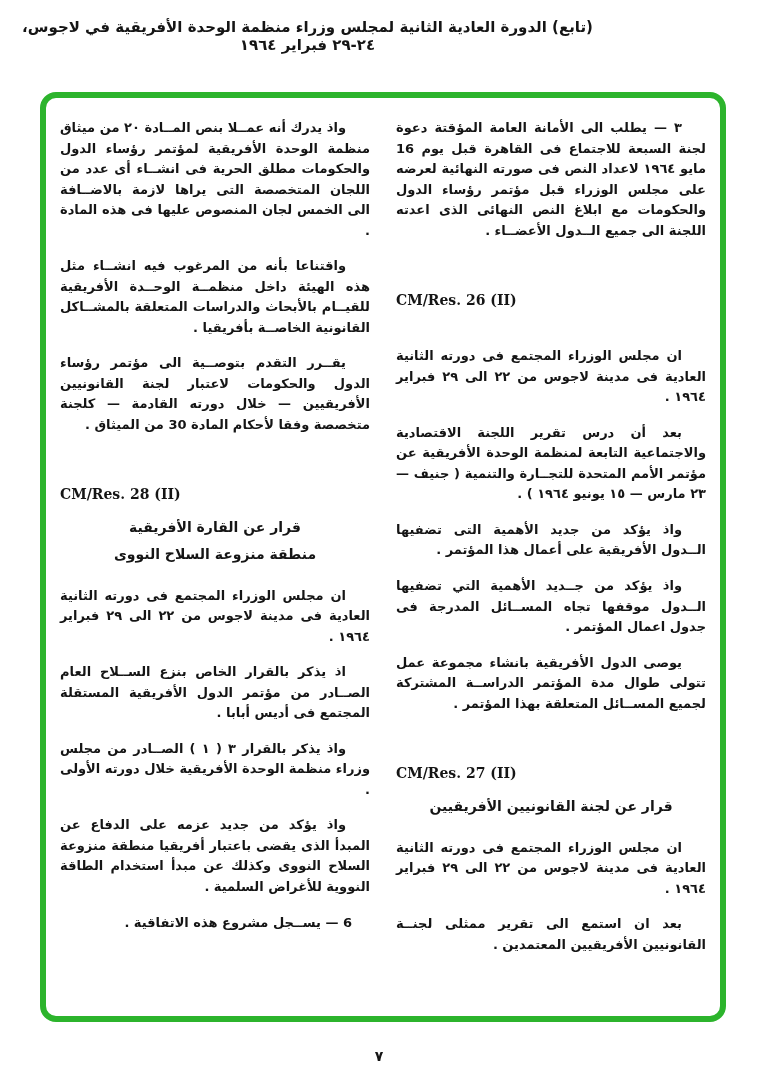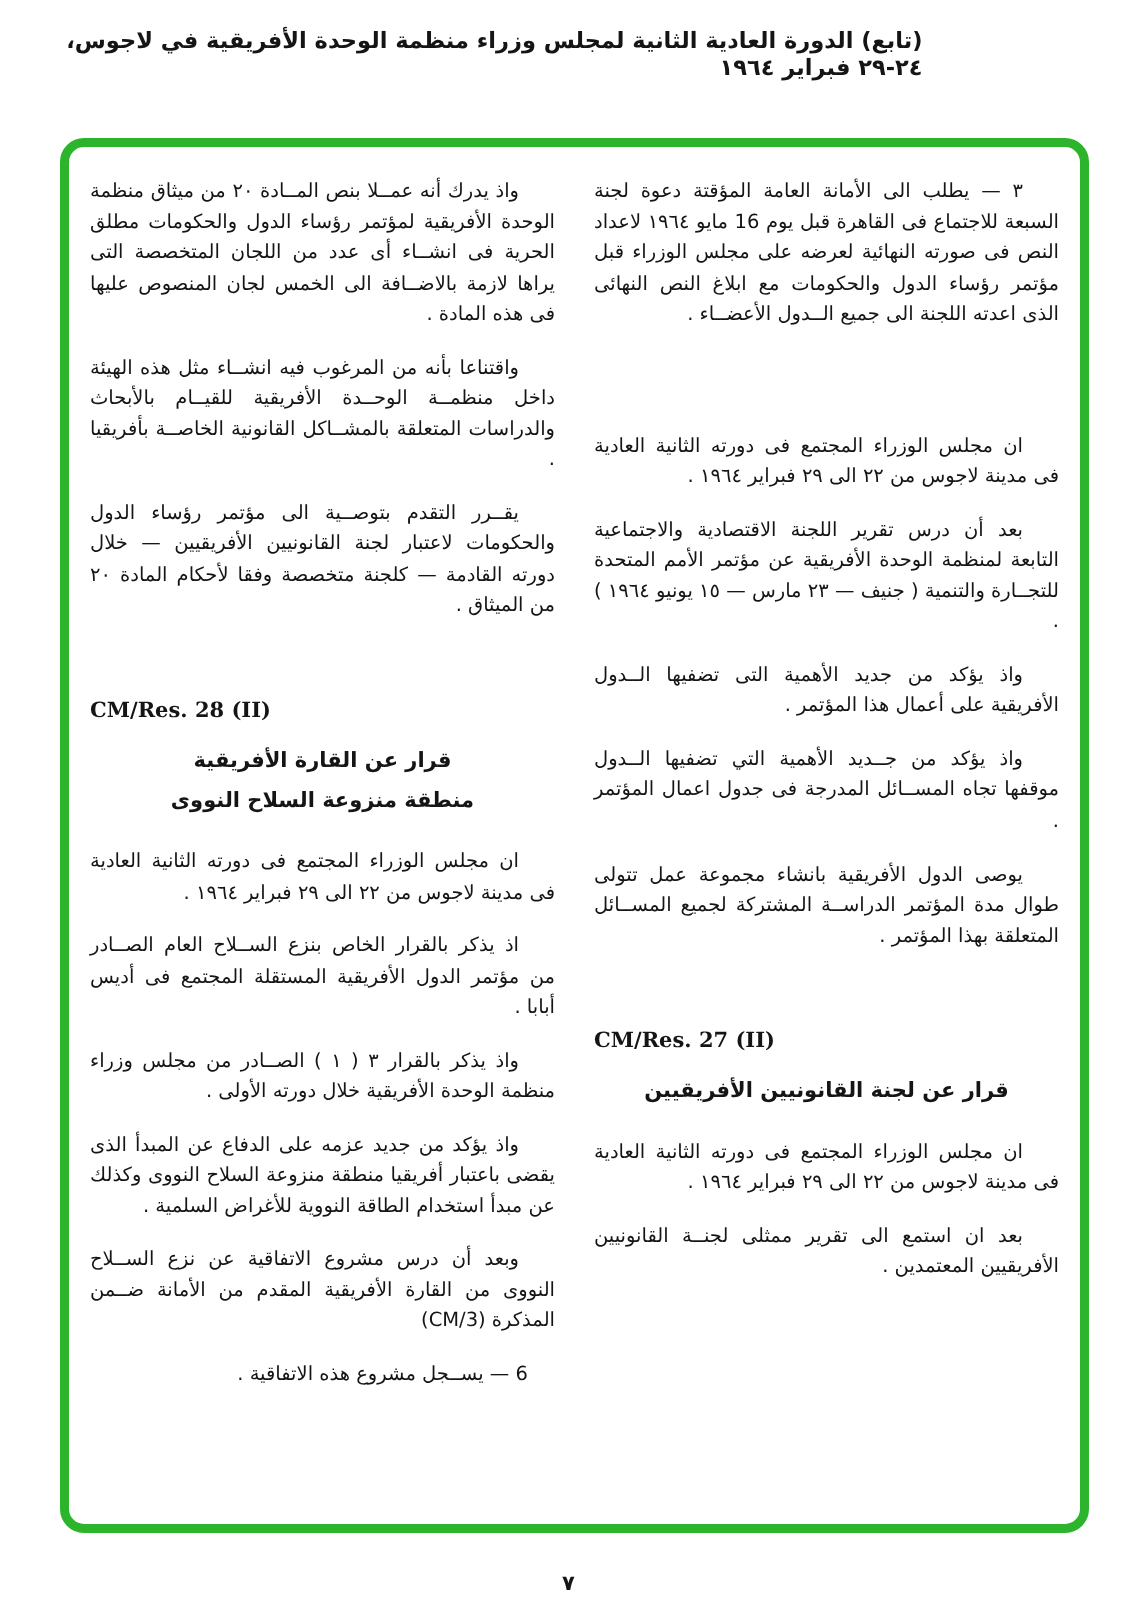"(تابع) الدورة العادية الثانية لمجلس" .page-header { text-align: right -> center }
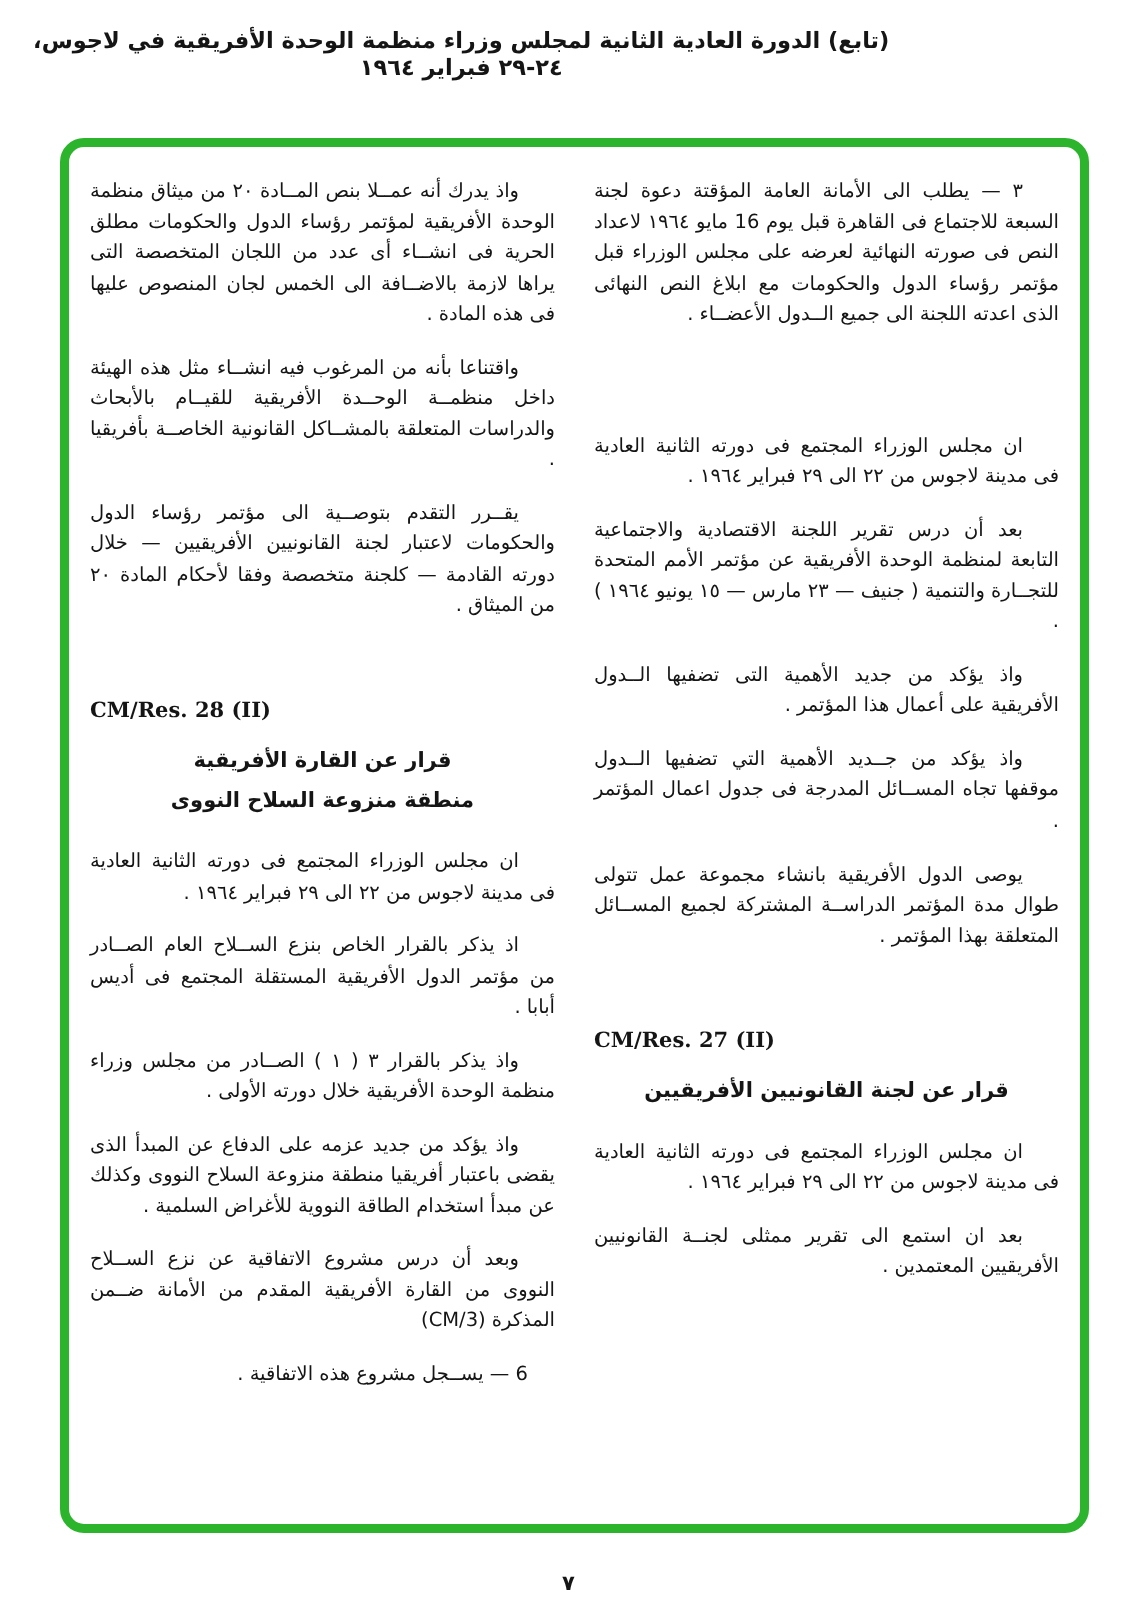"واذ يدرك أنه عمــلا بنص" .para { font-weight: 400 -> 700 }
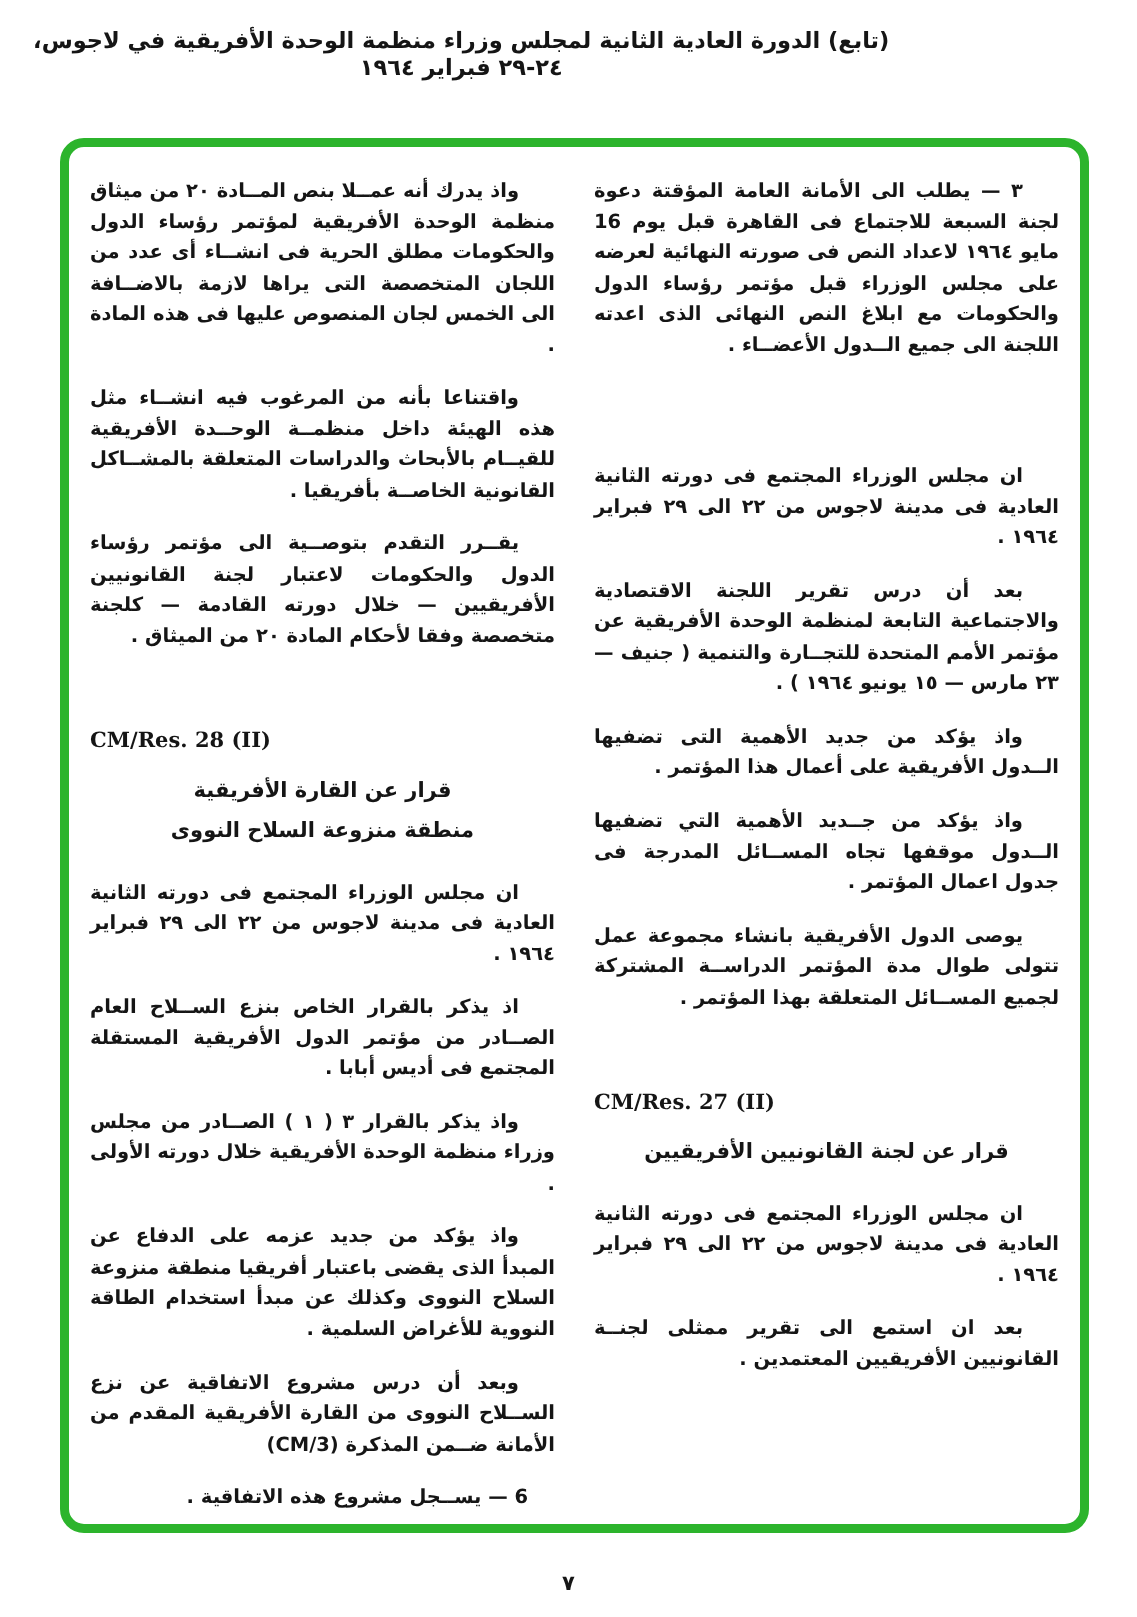"CM/Res. 26 (II)" div.res-ref { html: none -> <div>CM/Res. 26 (II)</div> }
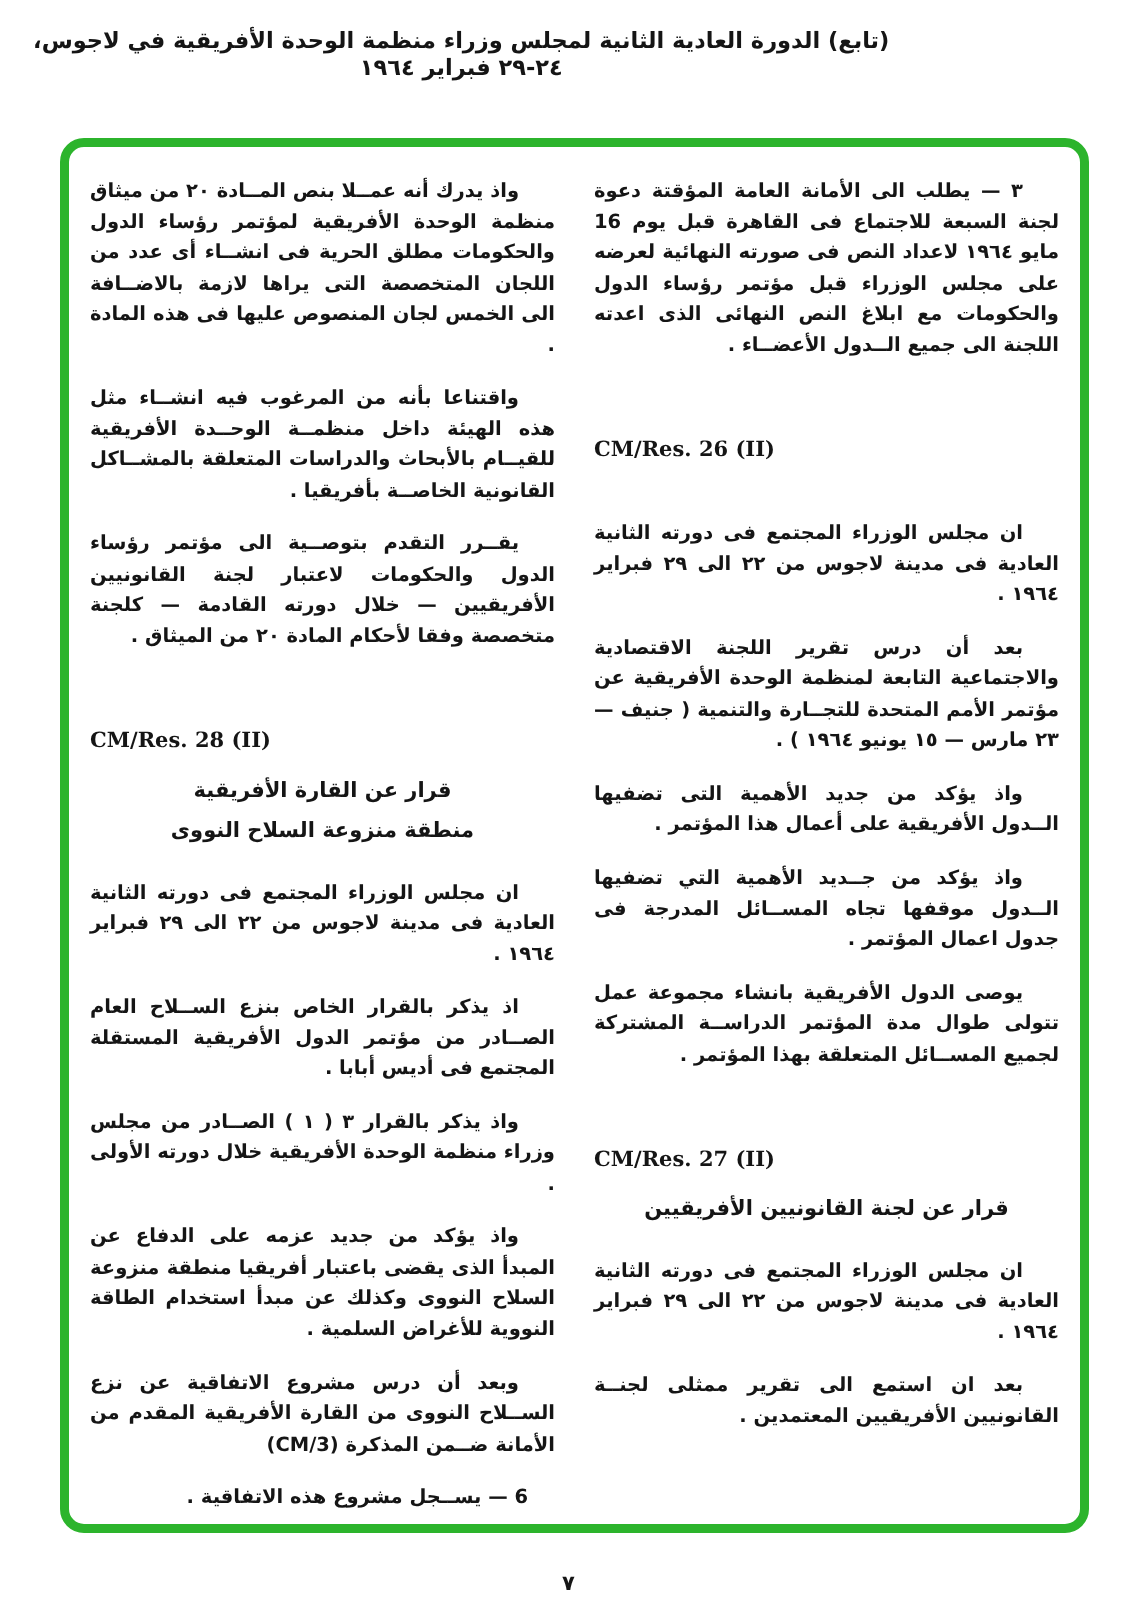"يقــرر التقدم بتوصــية الى مؤتمر" p.para { text: ٢٠ -> 30 }
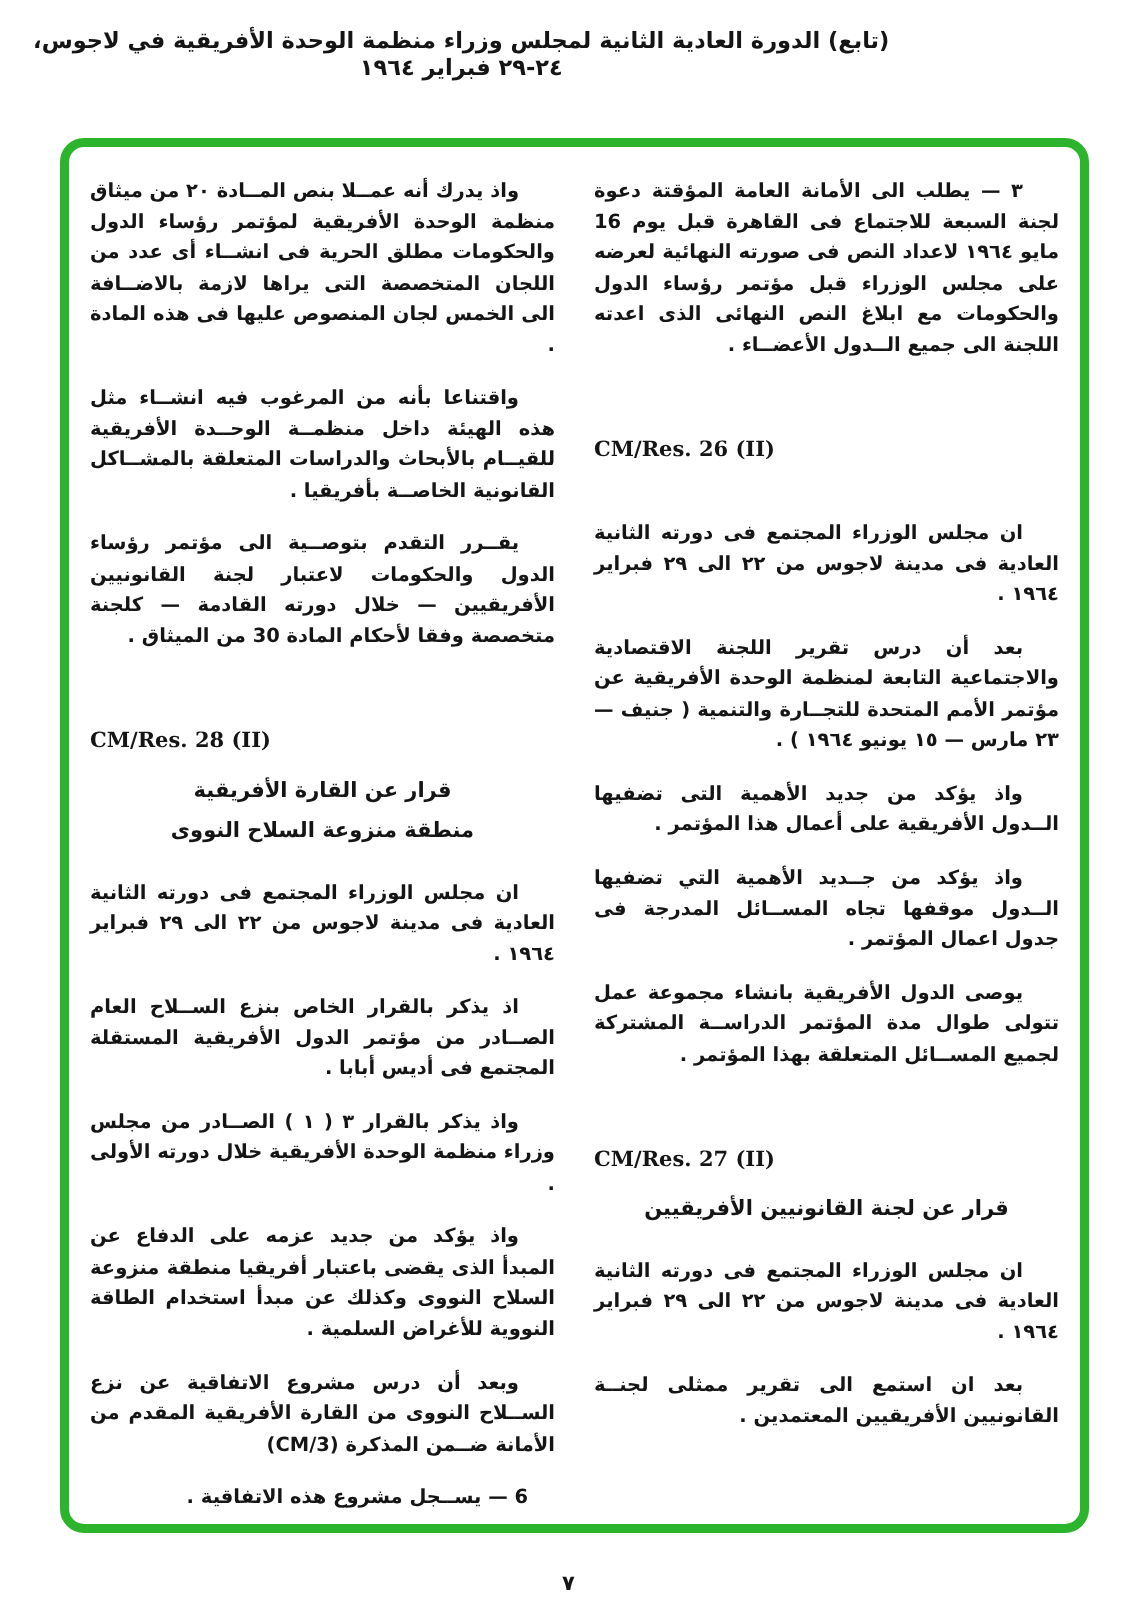"وبعد أن درس مشروع الاتفاقية" p.para { html: <p>وبعد أن درس مشروع الاتفاقية عن نزع الســلاح النووى من القارة الأفريقية المقدم من الأمانة ضــمن المذكرة (CM/3)</p> -> none }
